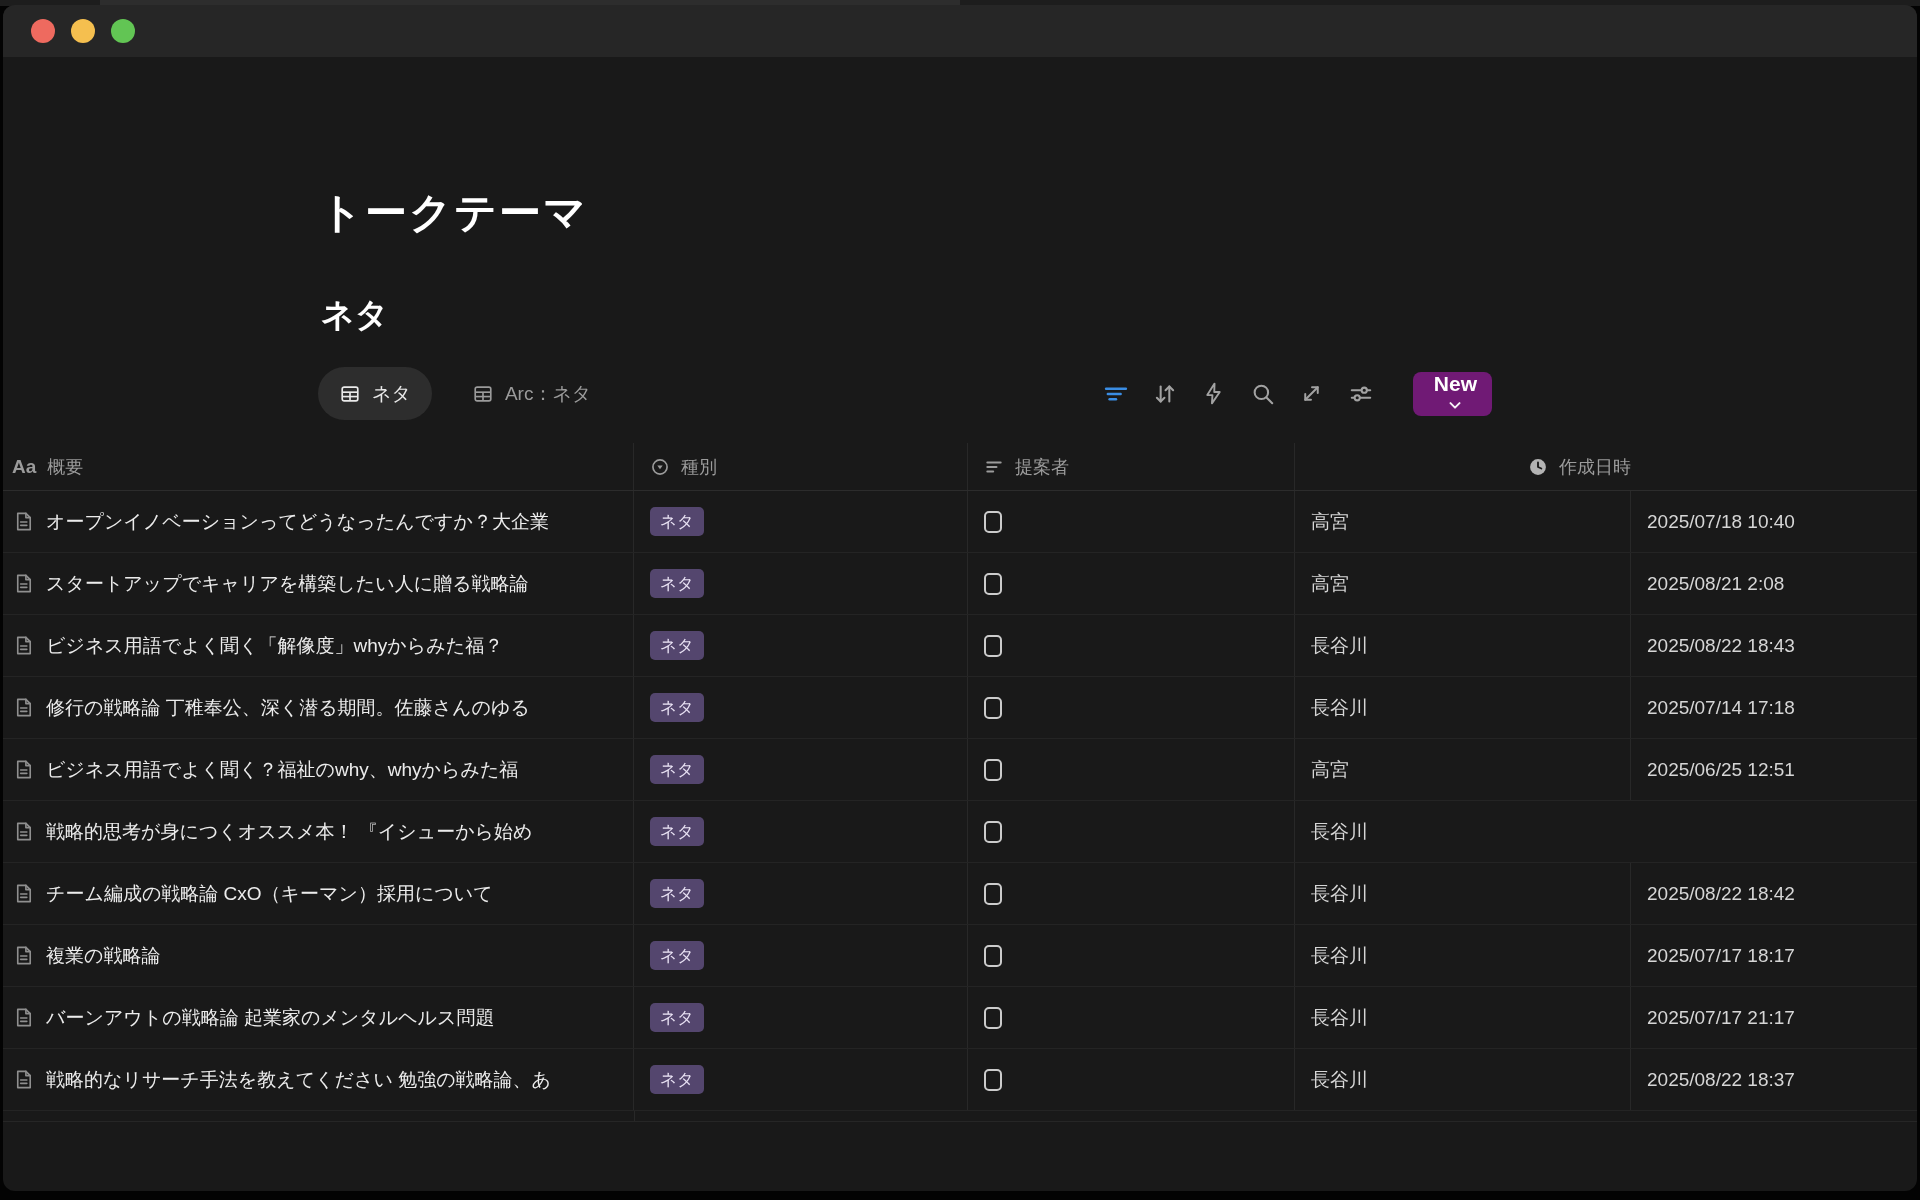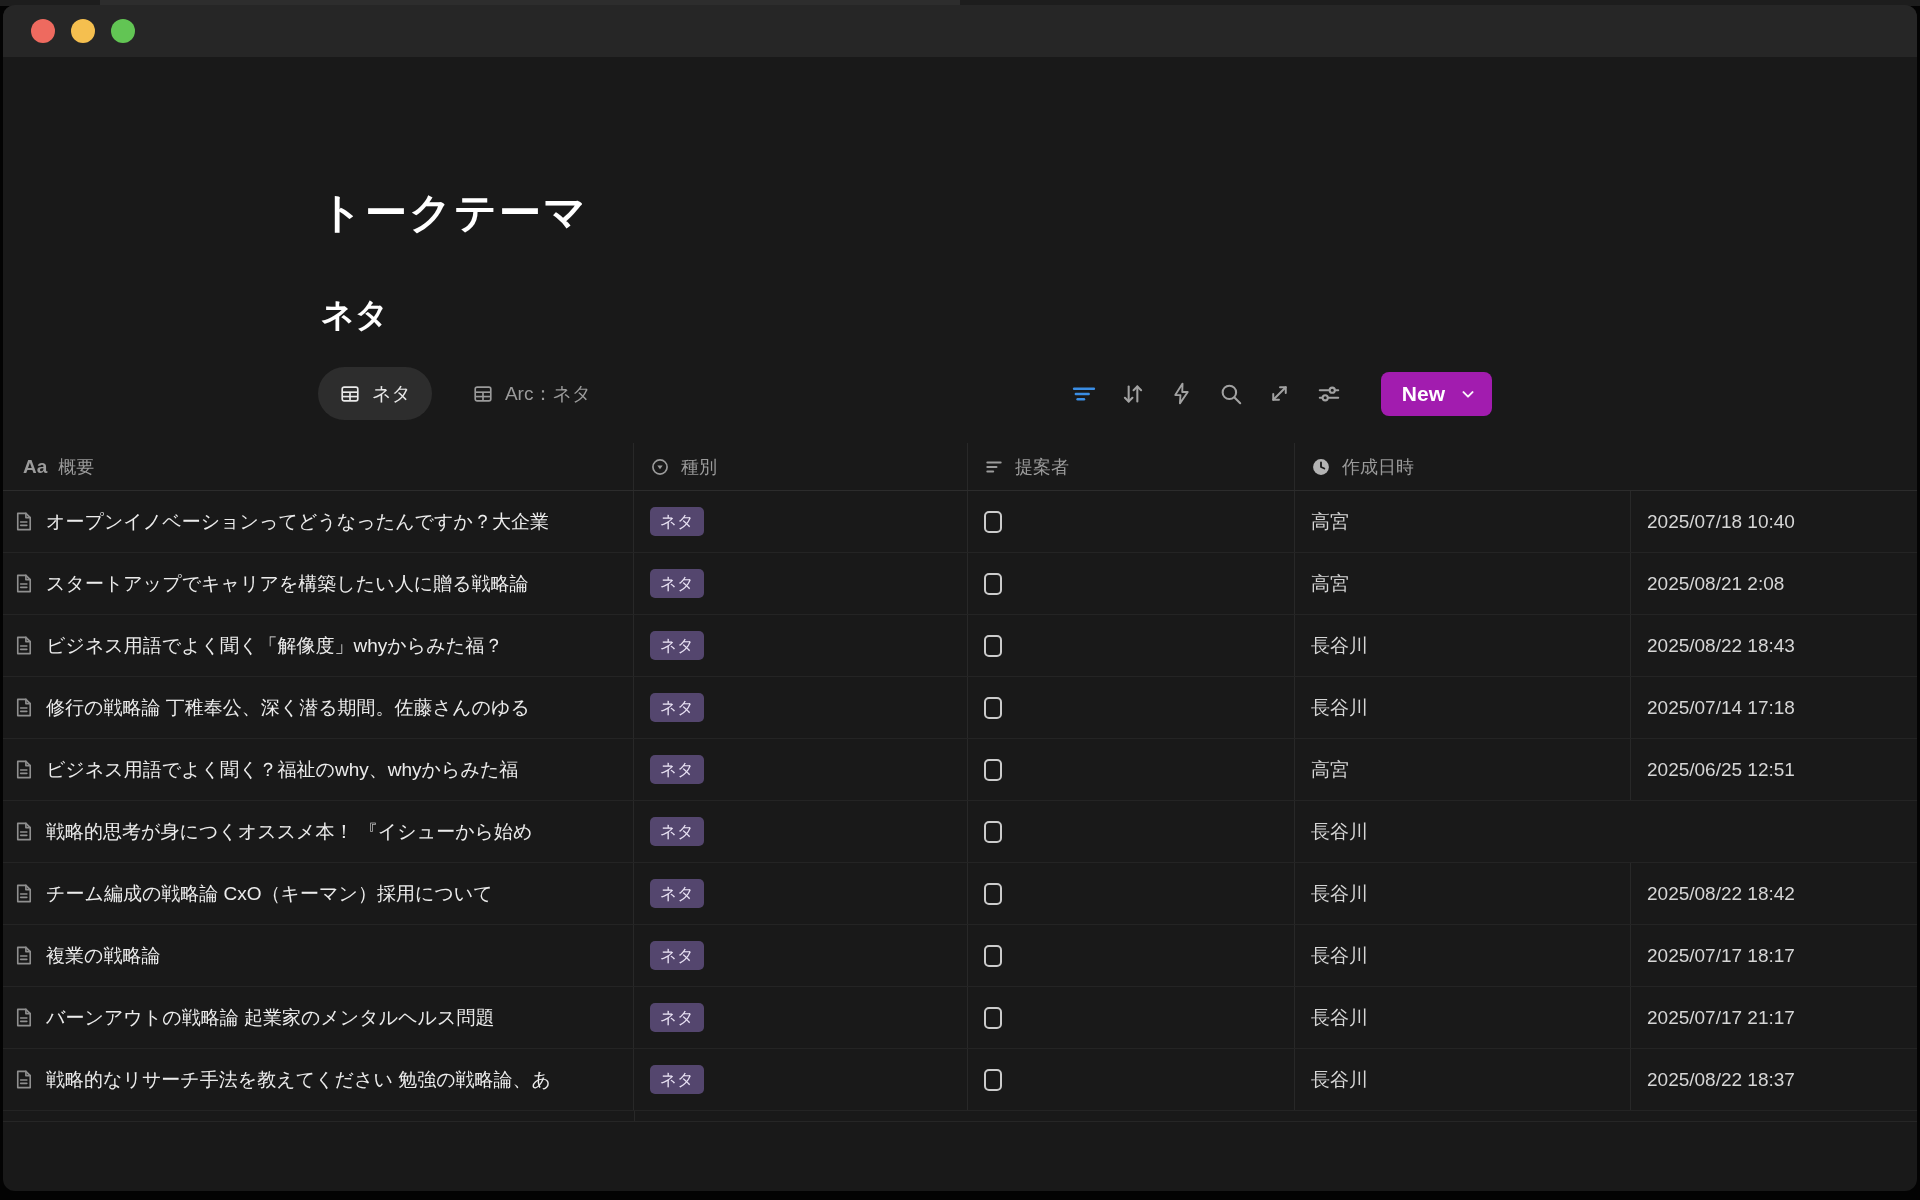"New" .new-btn { background: #a21caf -> #701a75; flex-direction: none -> column; gap: 14px -> none }
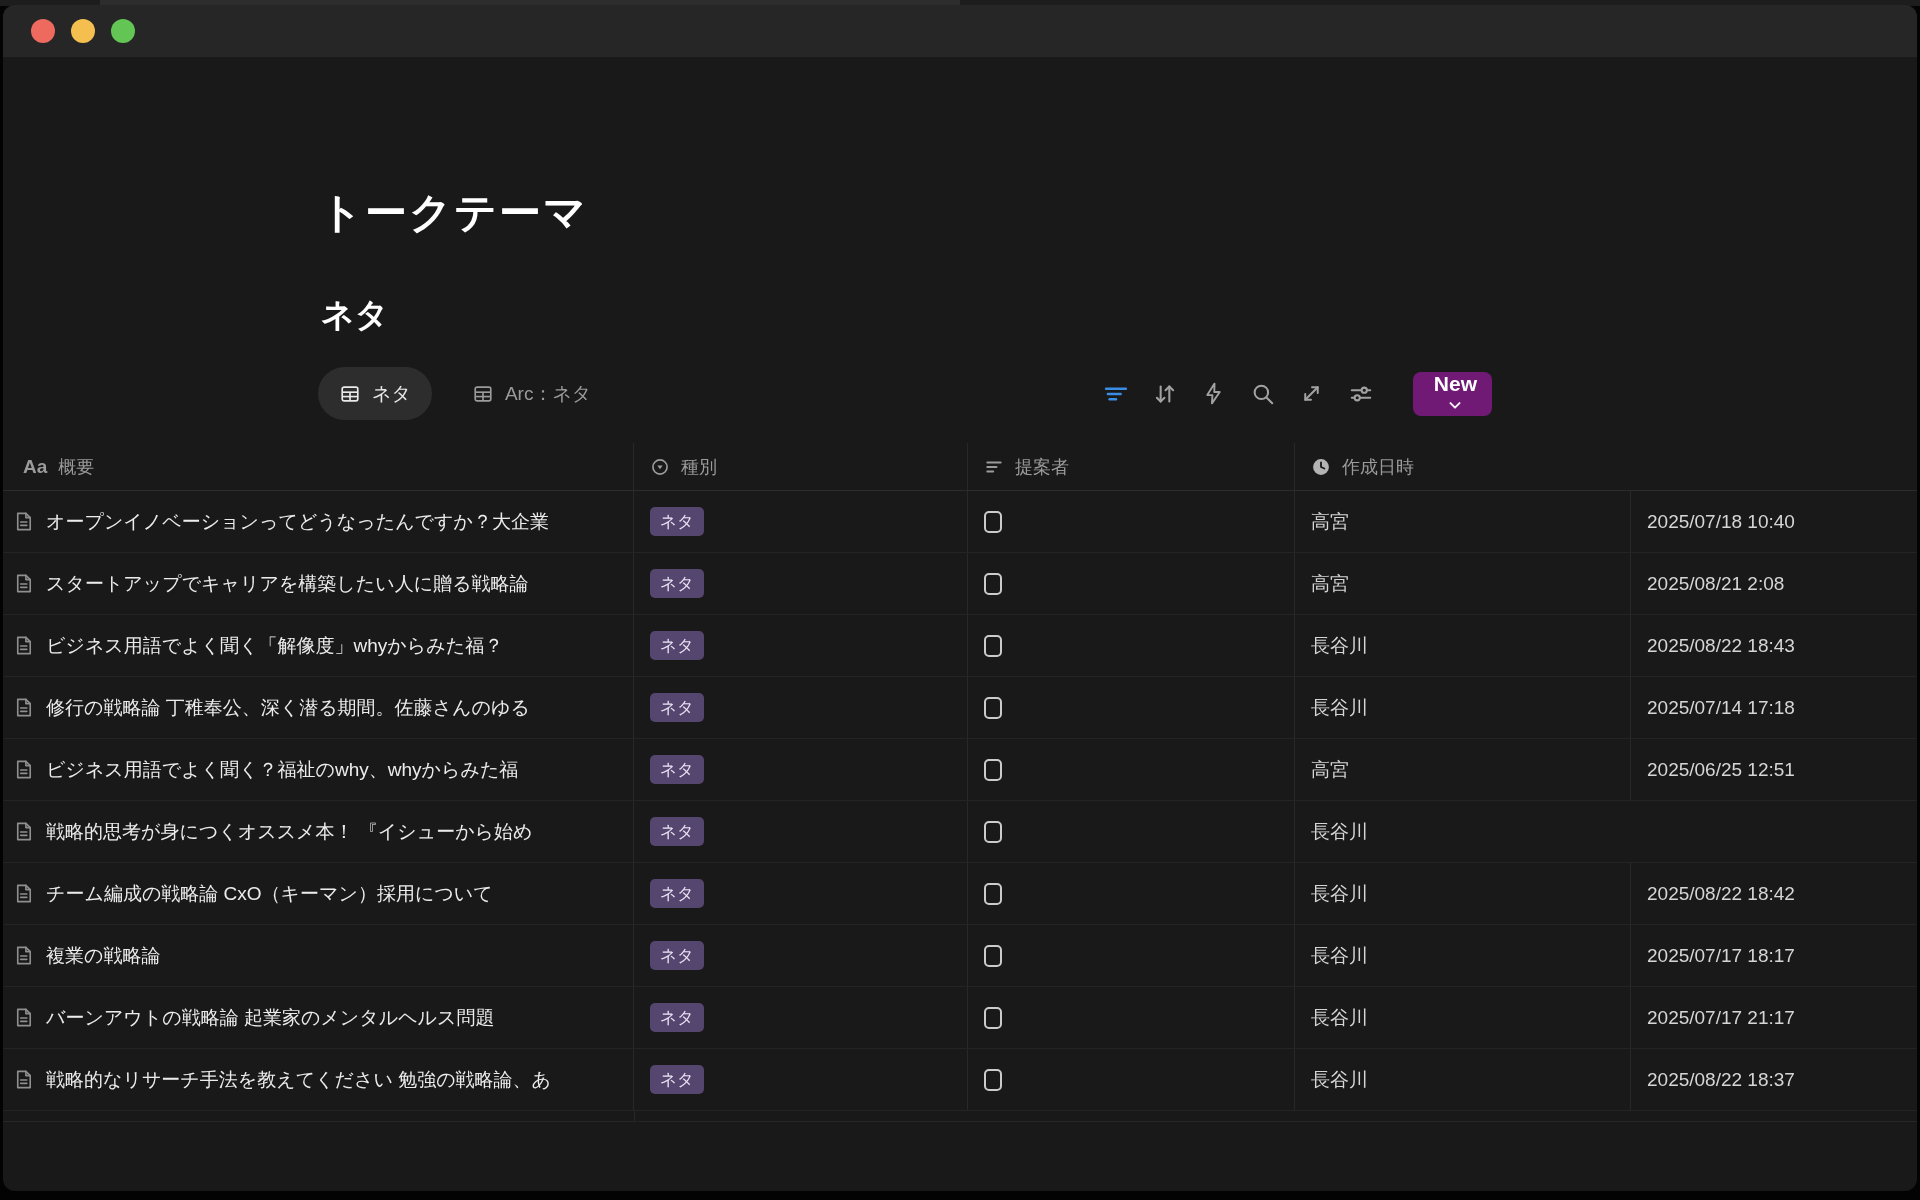"Aa" .th:first-child { padding-left: 20px -> 9px }
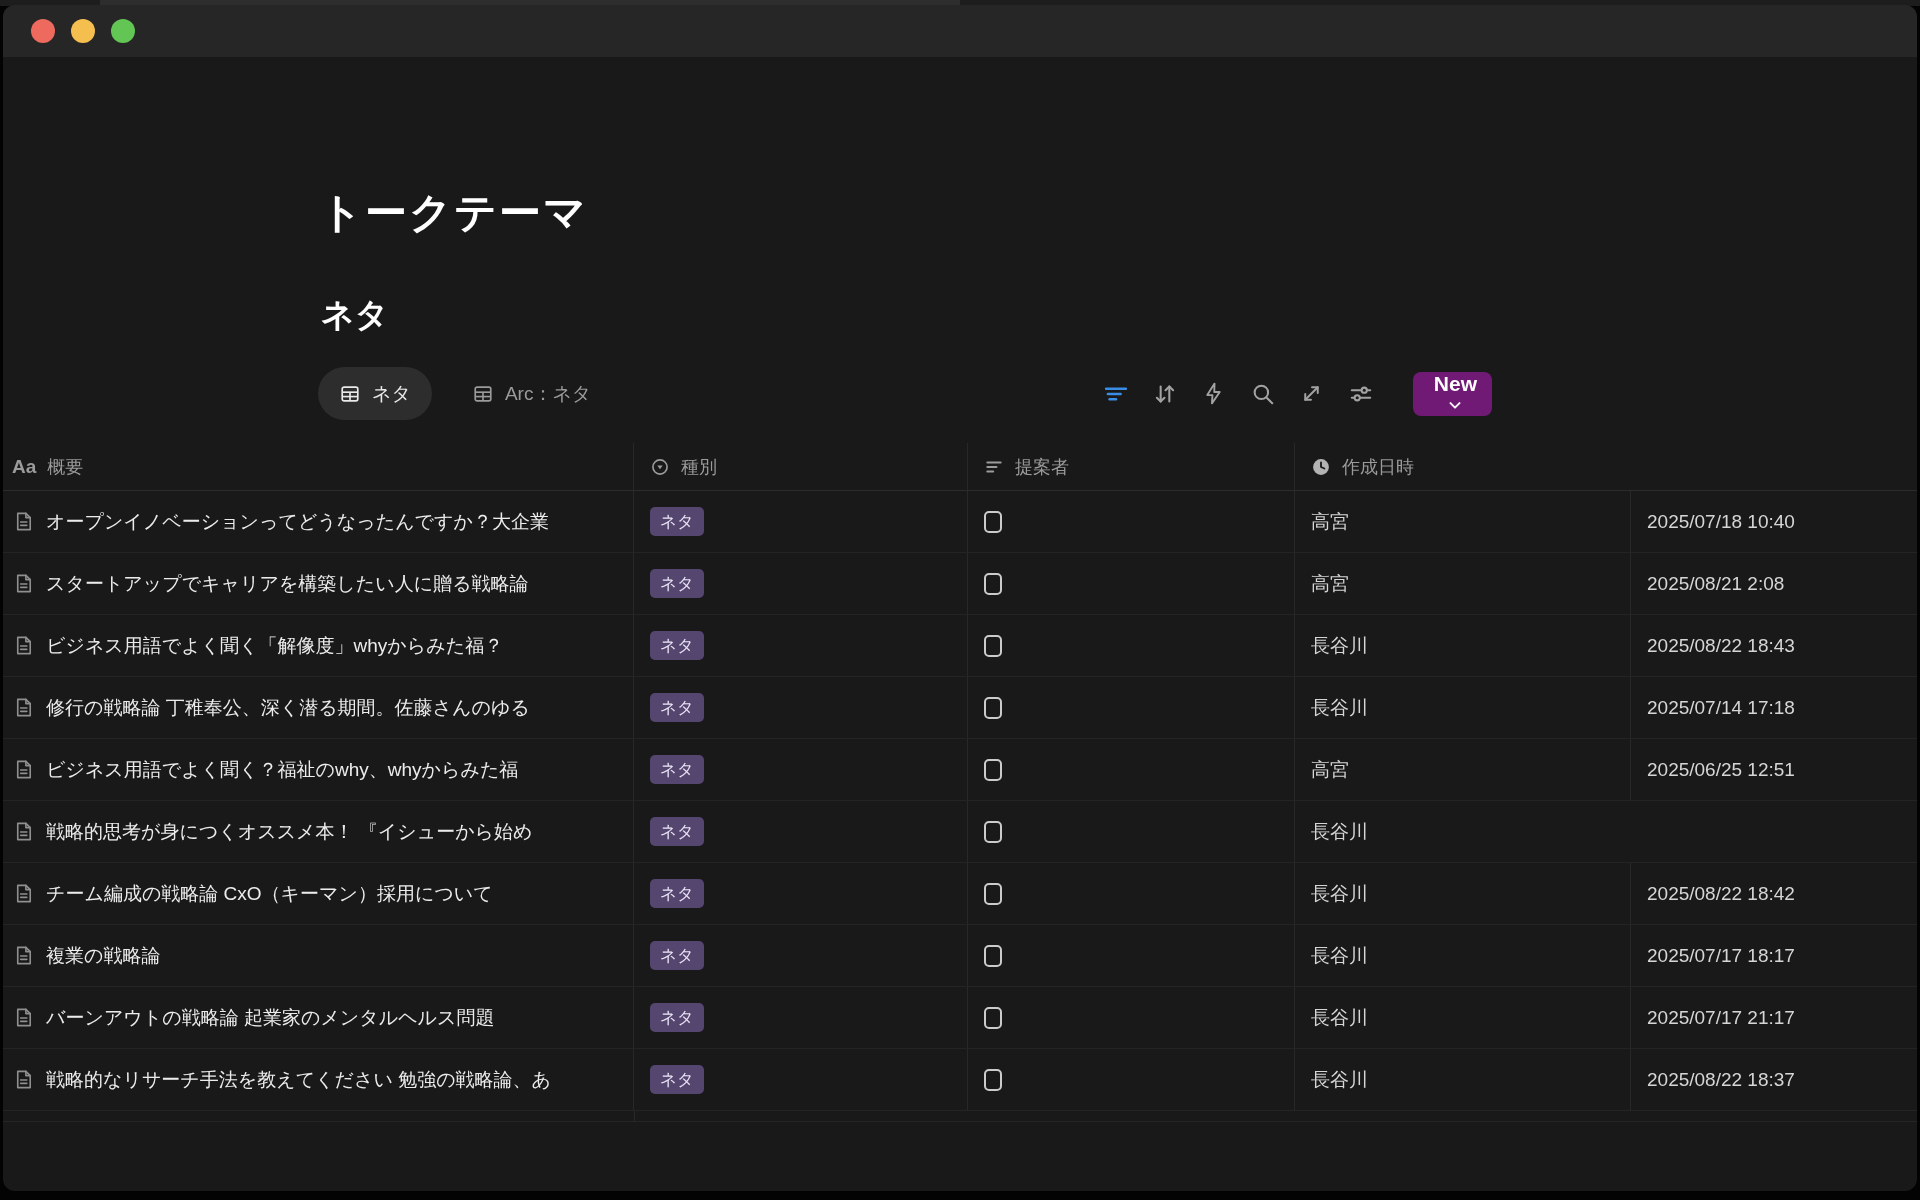"作成日時" .th:last-child { justify-content: none -> flex-end }
